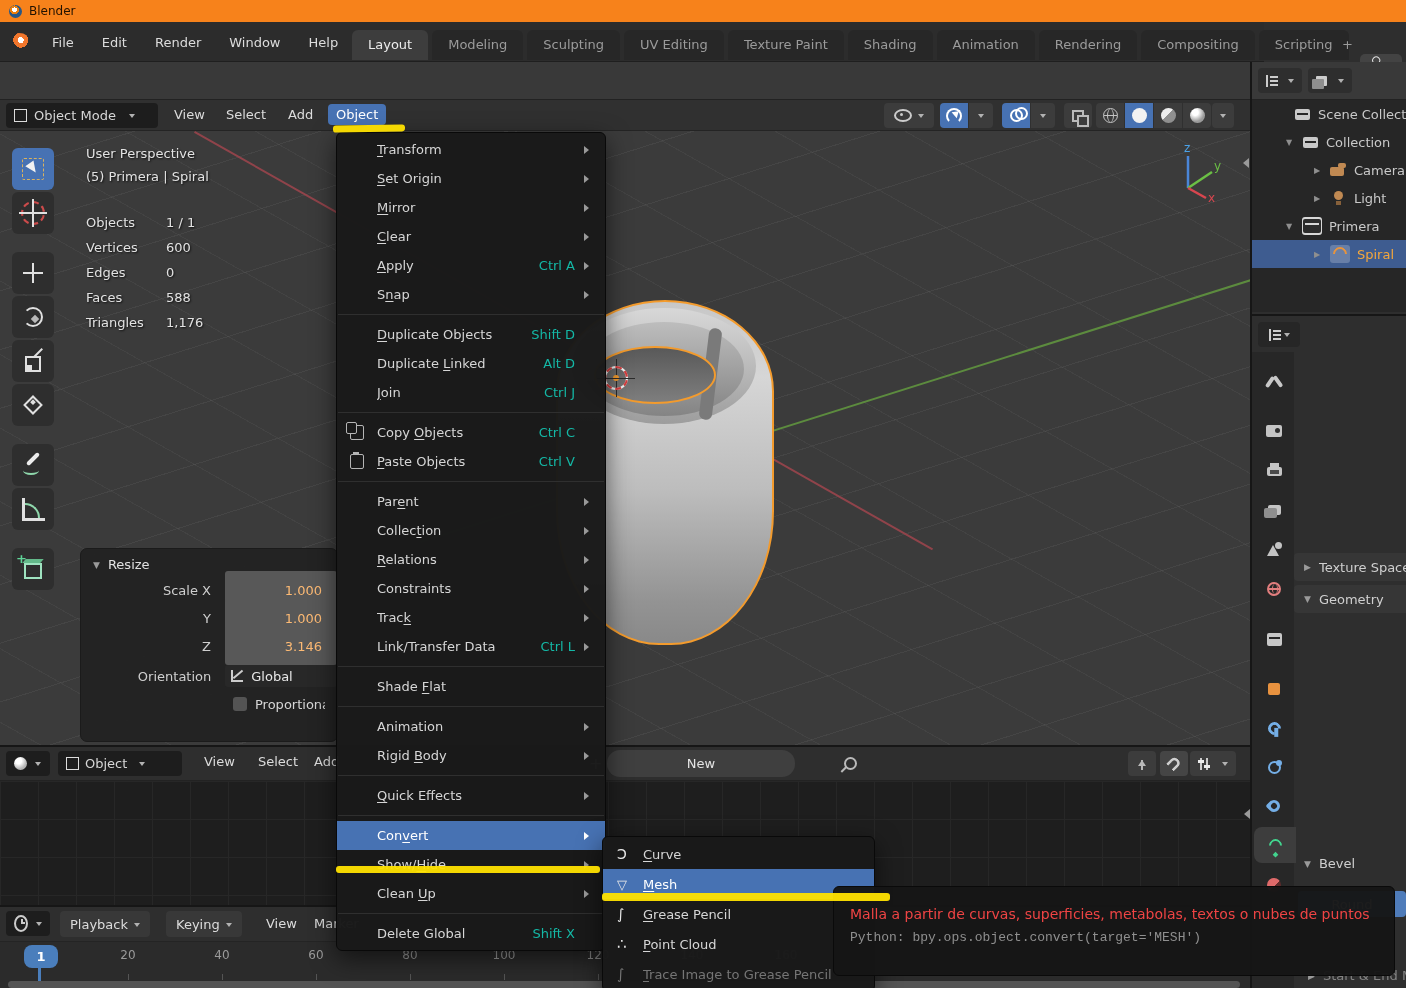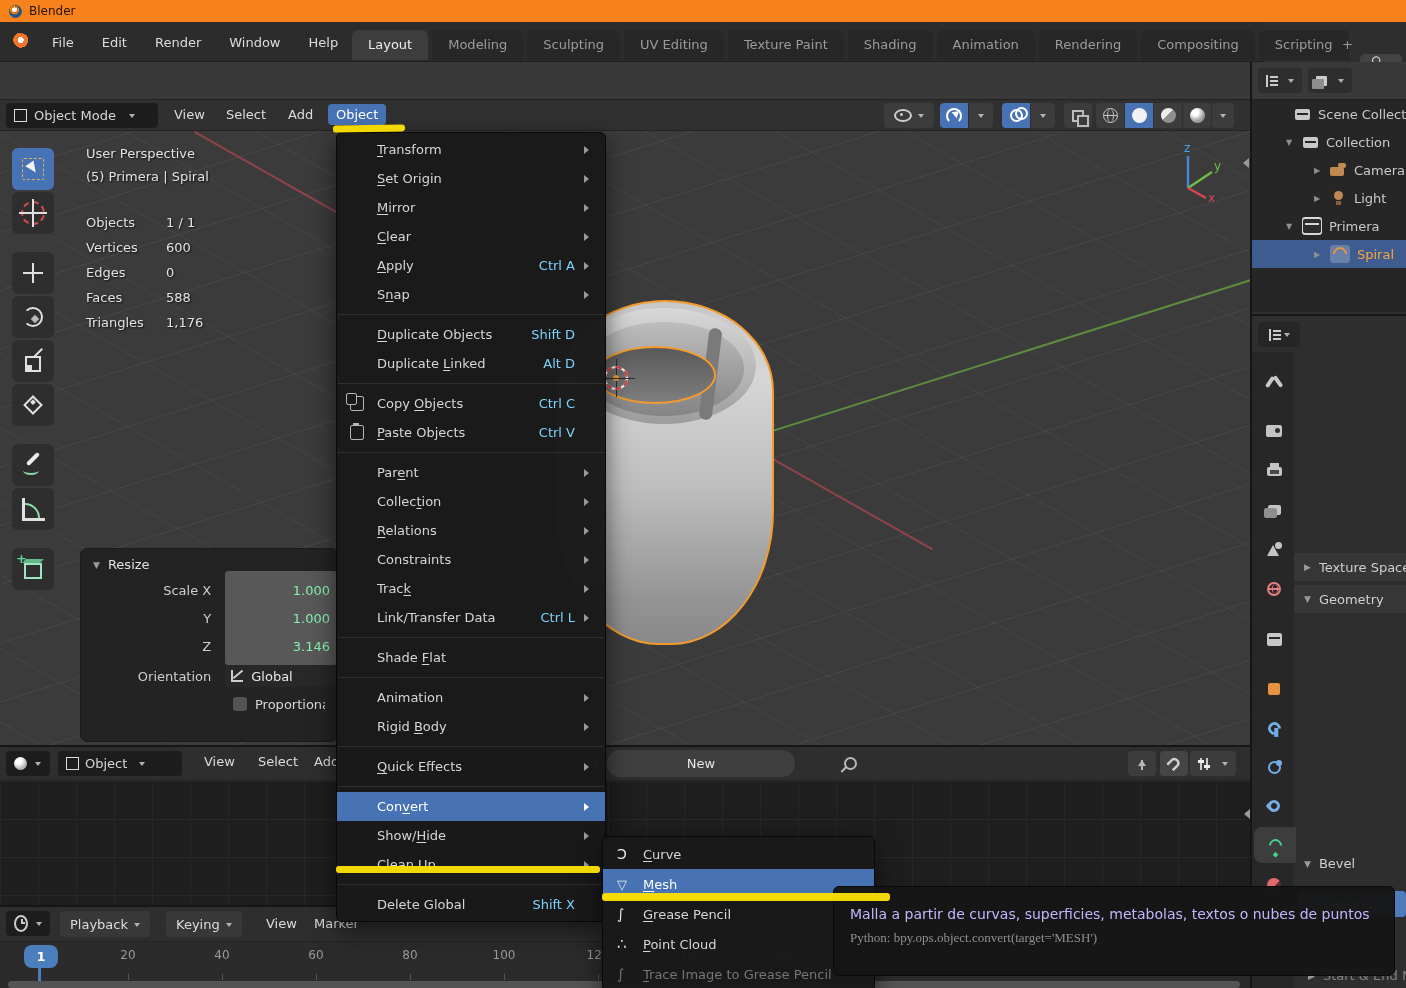"Ctrl A" .mi-short { color: #7dd3fc -> #14b8a6 }
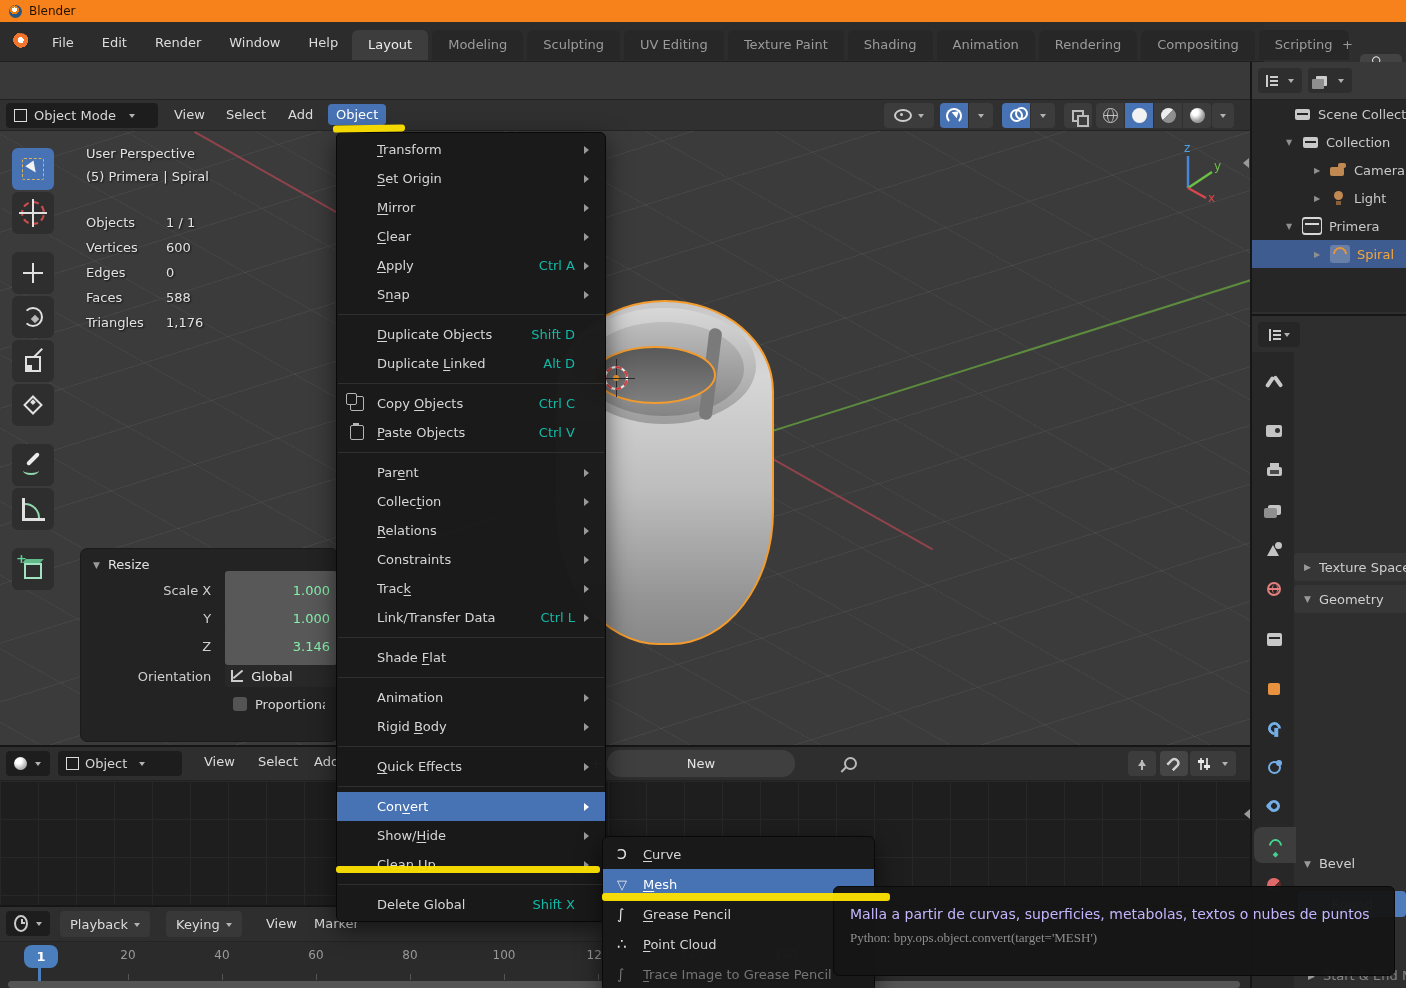"Join" div.omi { html: none -> <div> <span><u>J</u>oin</span> <span>Ctrl J</span> <span></span> </div> }
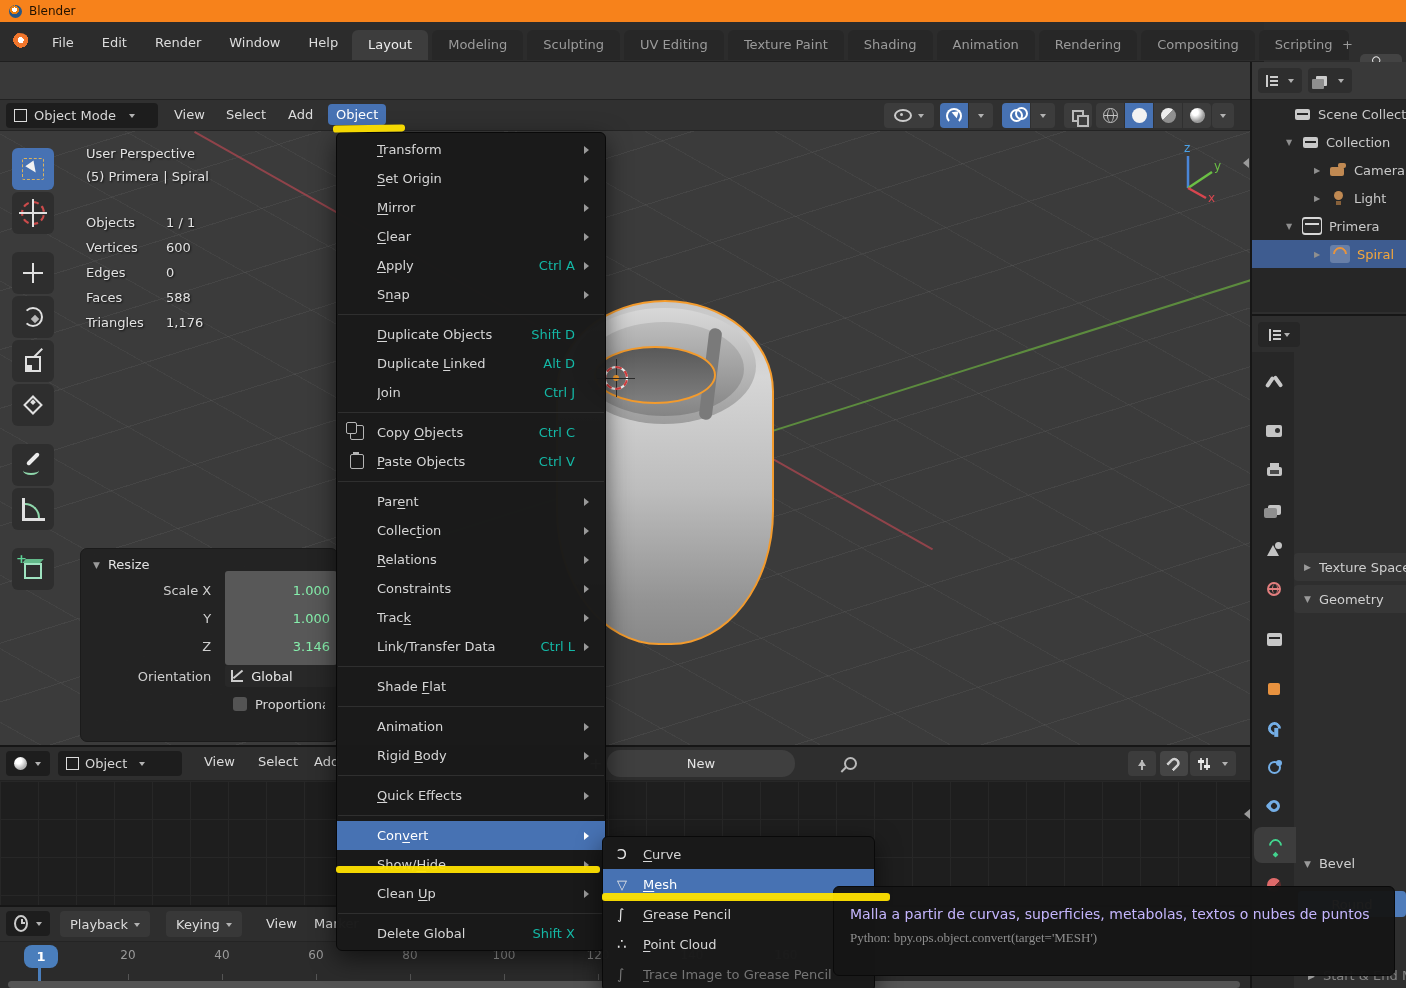"1.000" .rz-f { color: #86efac -> #fdba74; padding-right: 7px -> 15px }
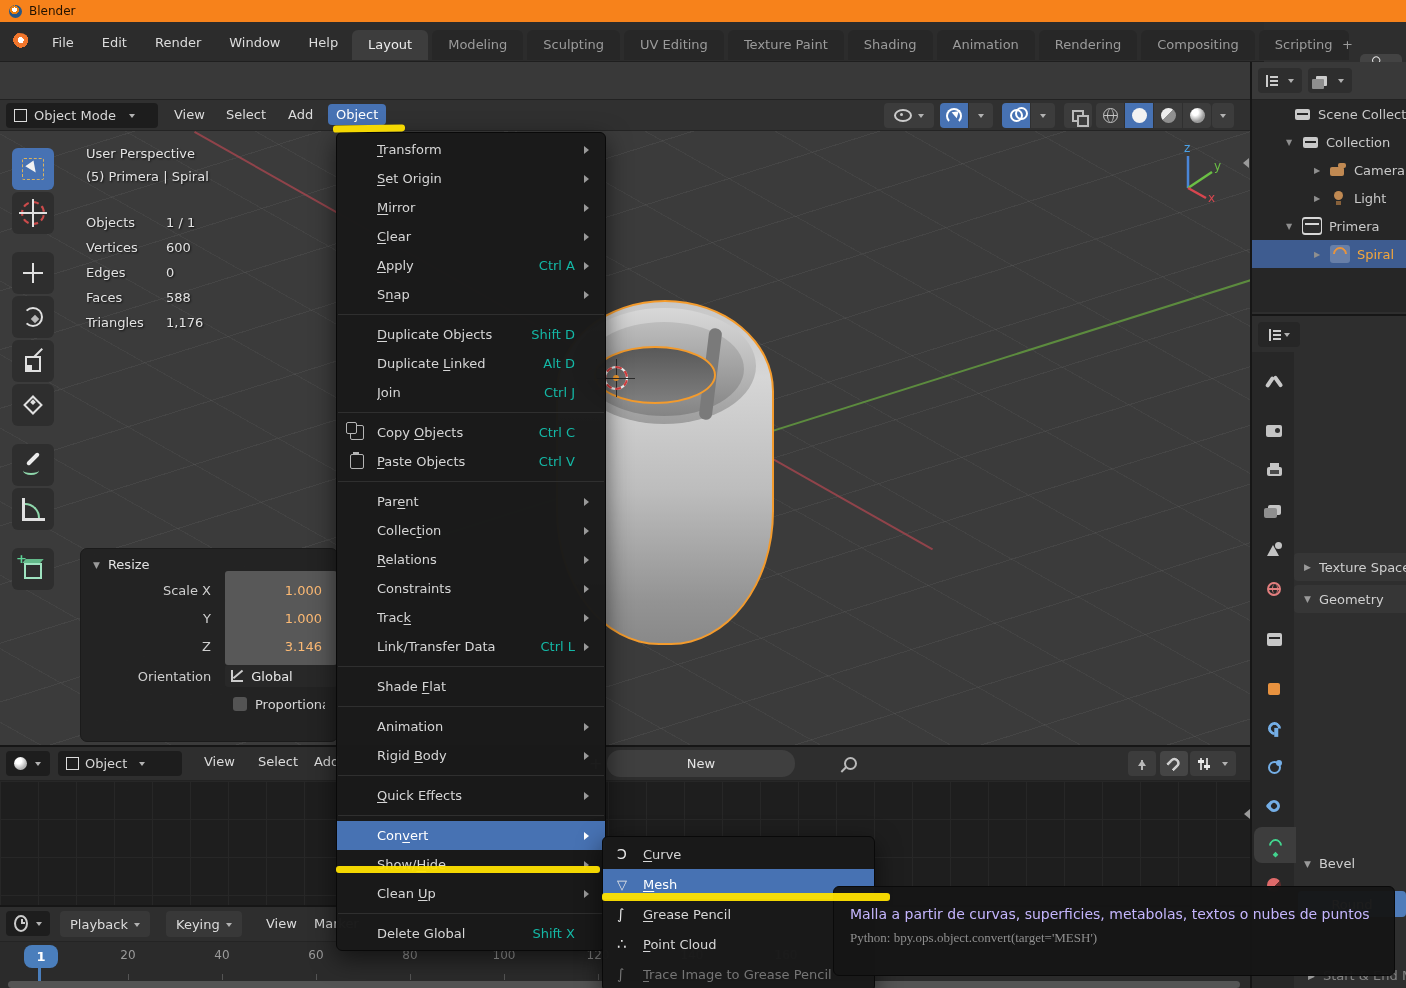"Malla a partir de curvas," .tt2 { color: #c4b5fd -> #ef4444 }
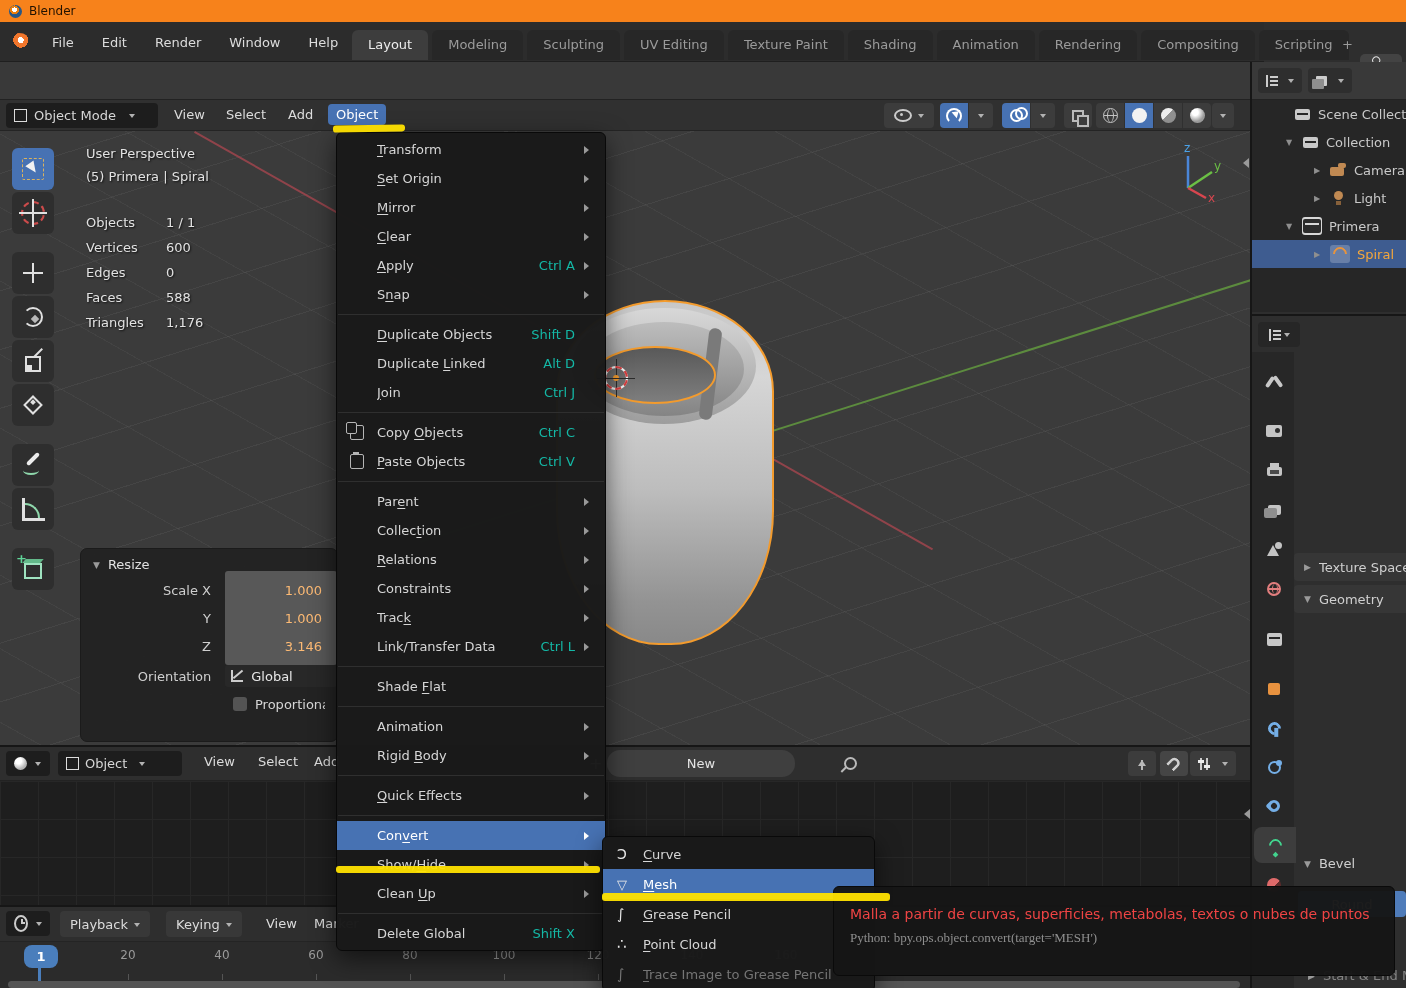"Python:" .tt3 { font-family: Liberation Serif, serif -> Liberation Mono, monospace }
